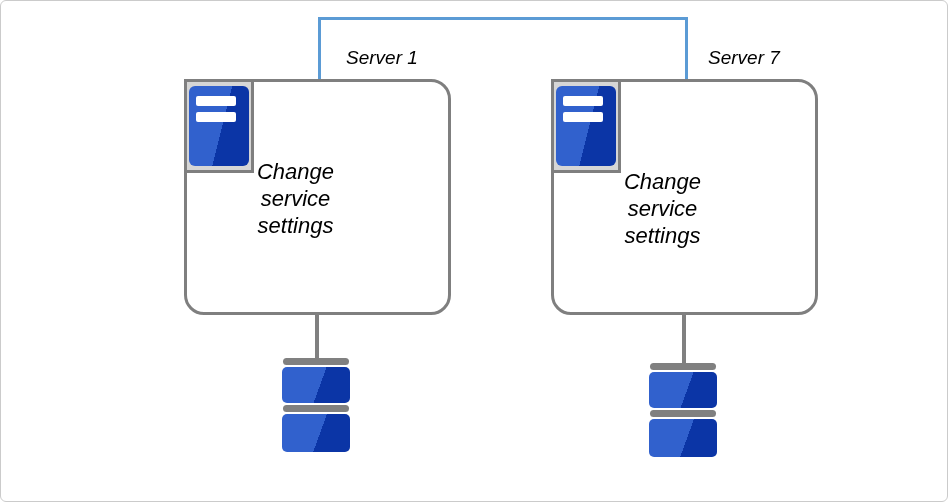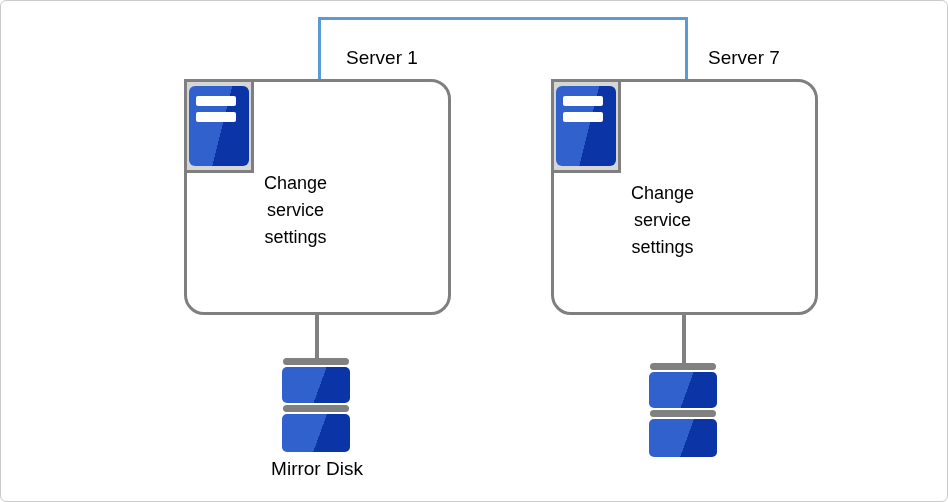"Server 1" .canvas { font-style: none -> italic }
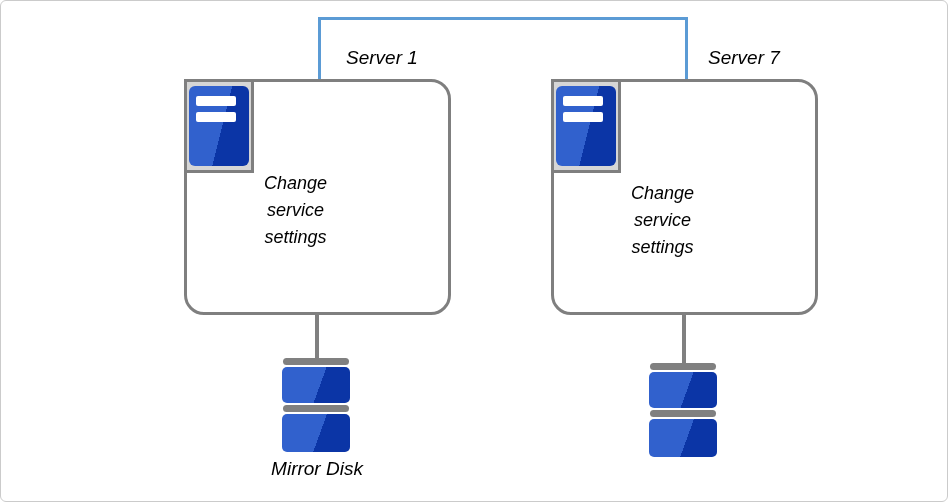"Change" .box-text { font-size: 18px -> 22px; margin-top: 12px -> none }
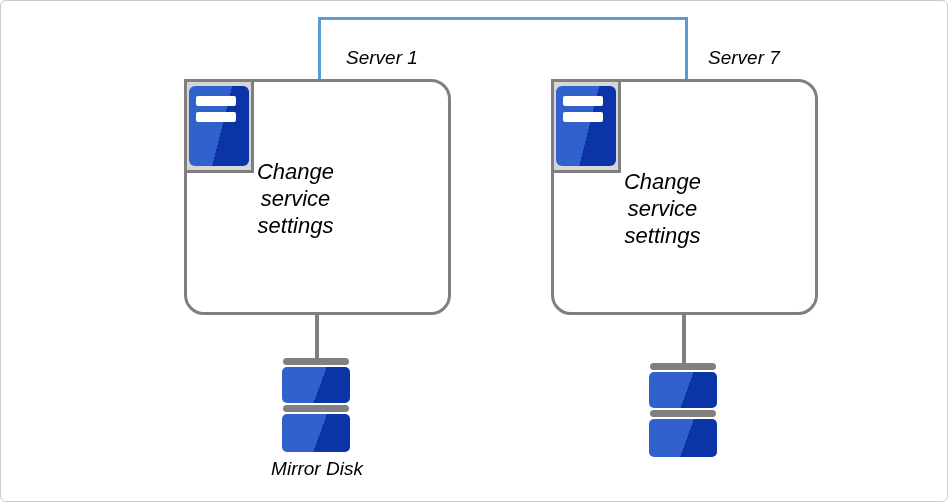"Mirror Disk" div.disk-label { html: <div>Mirror Disk</div> -> none }
